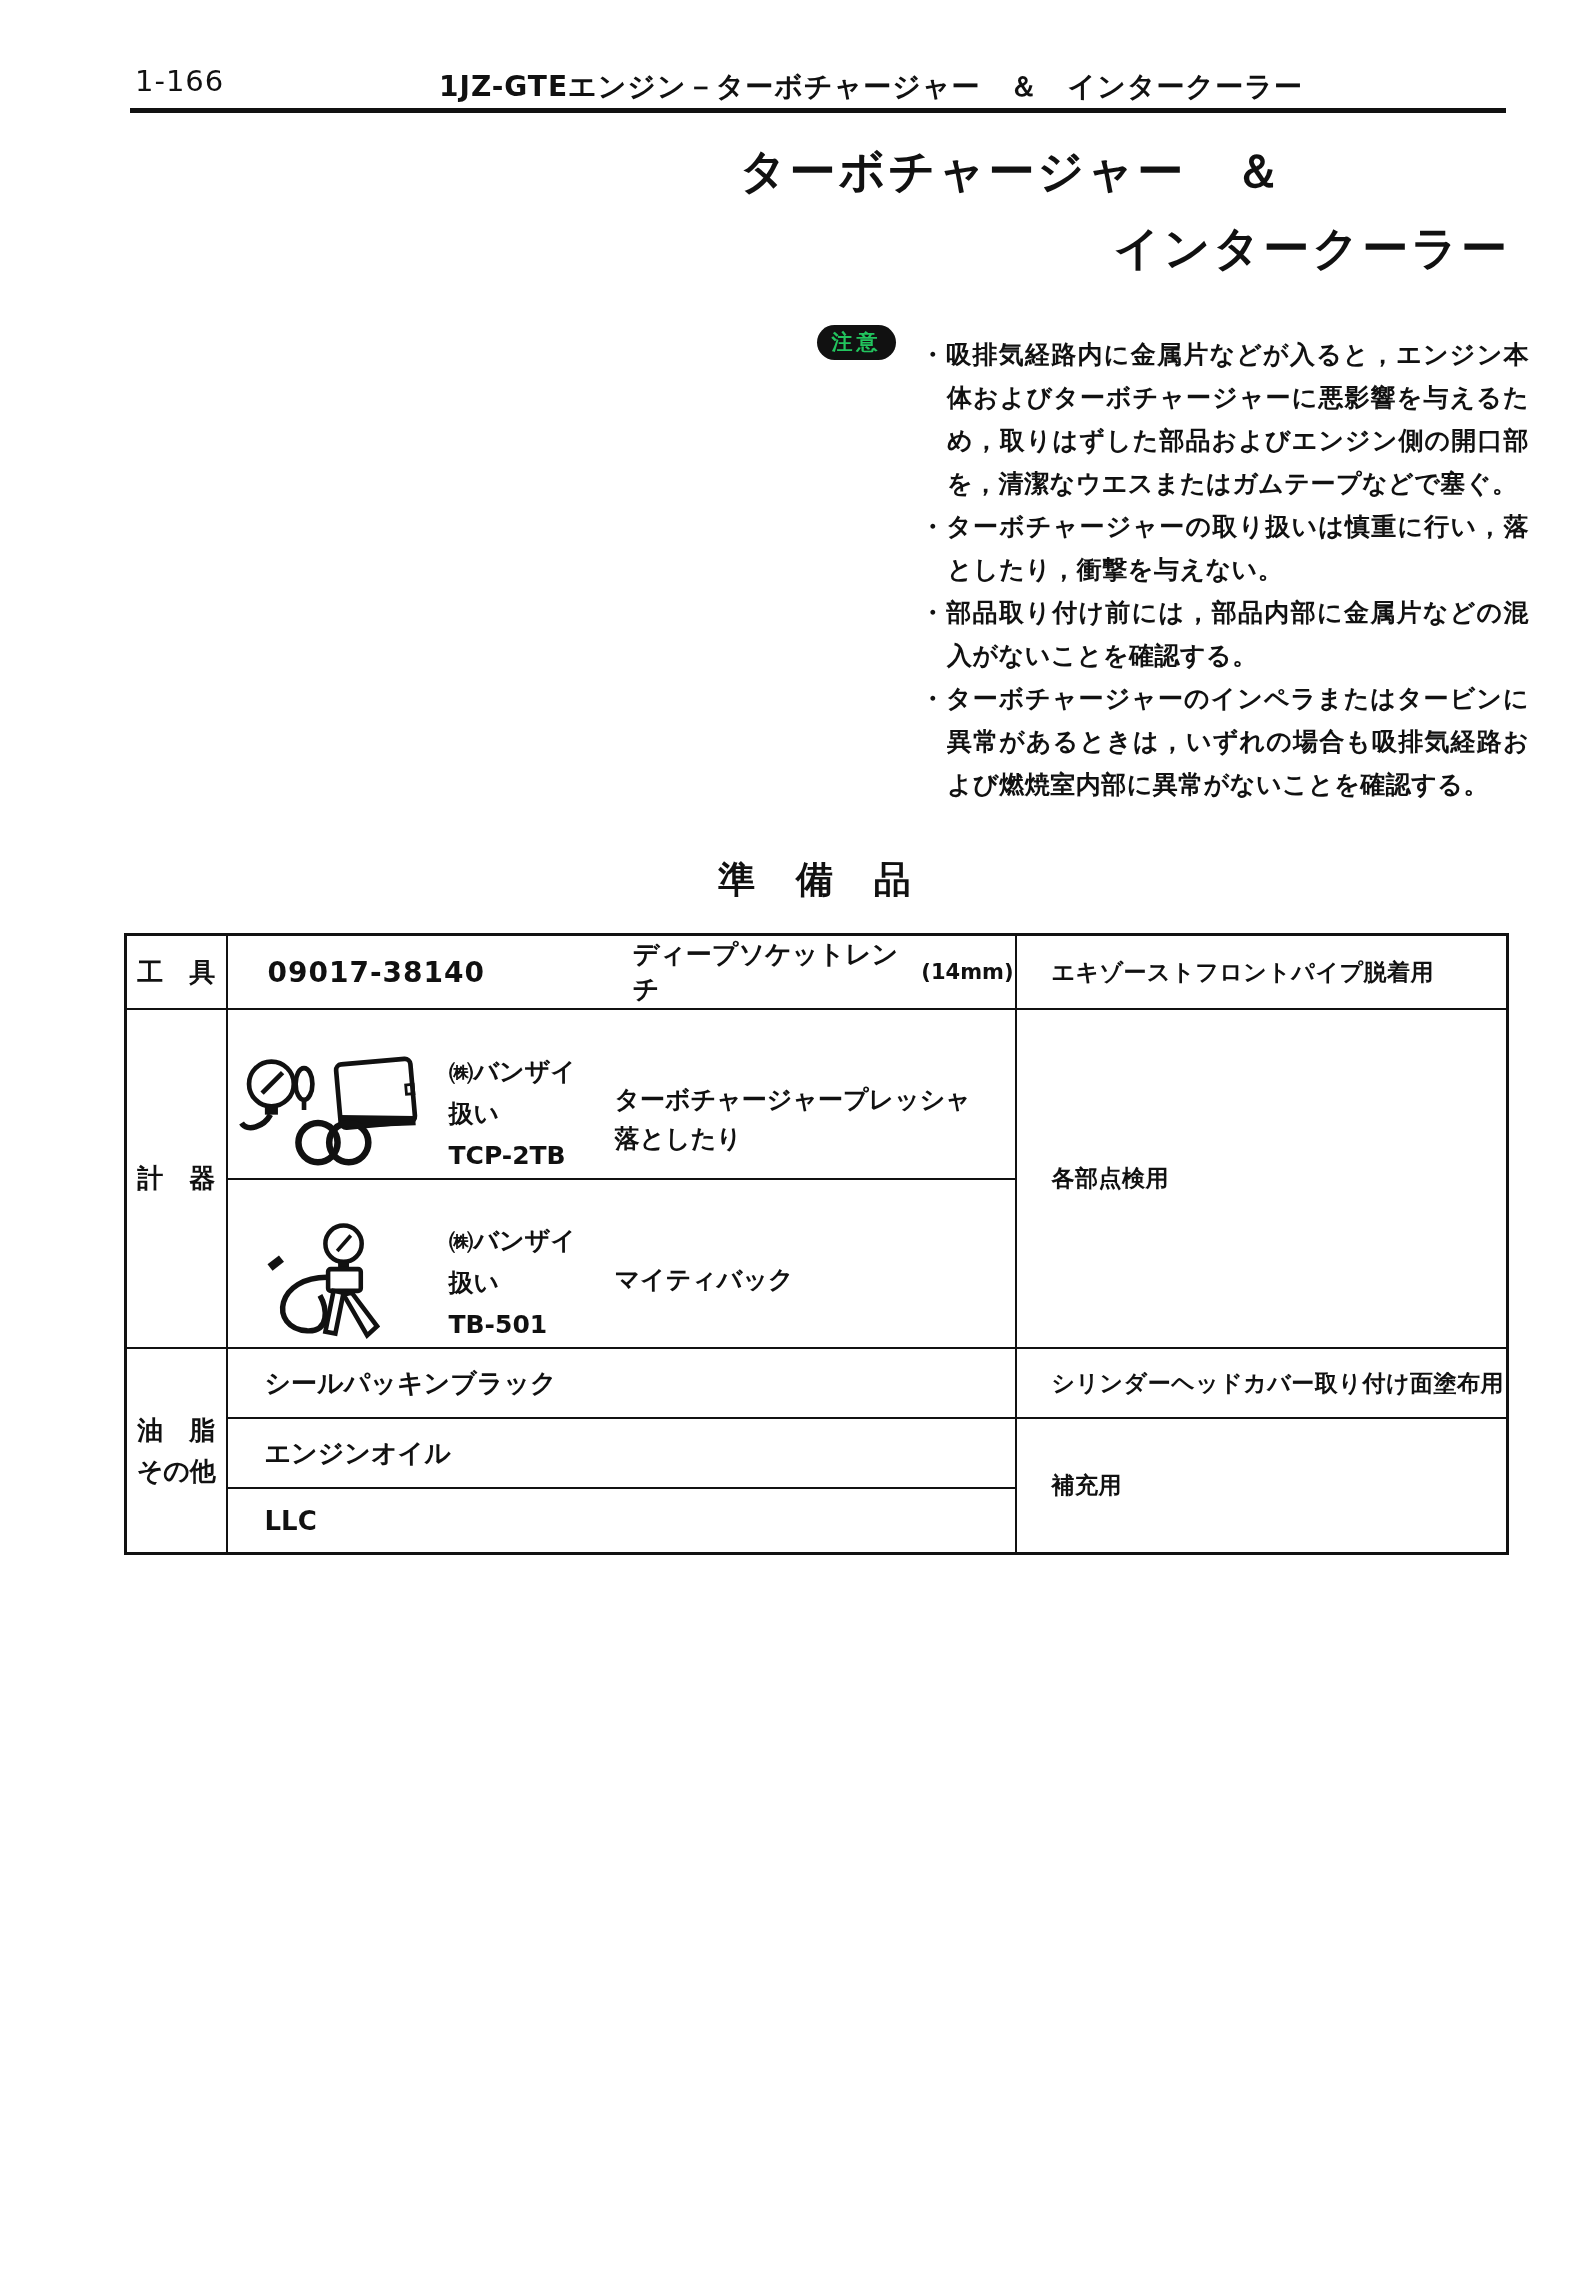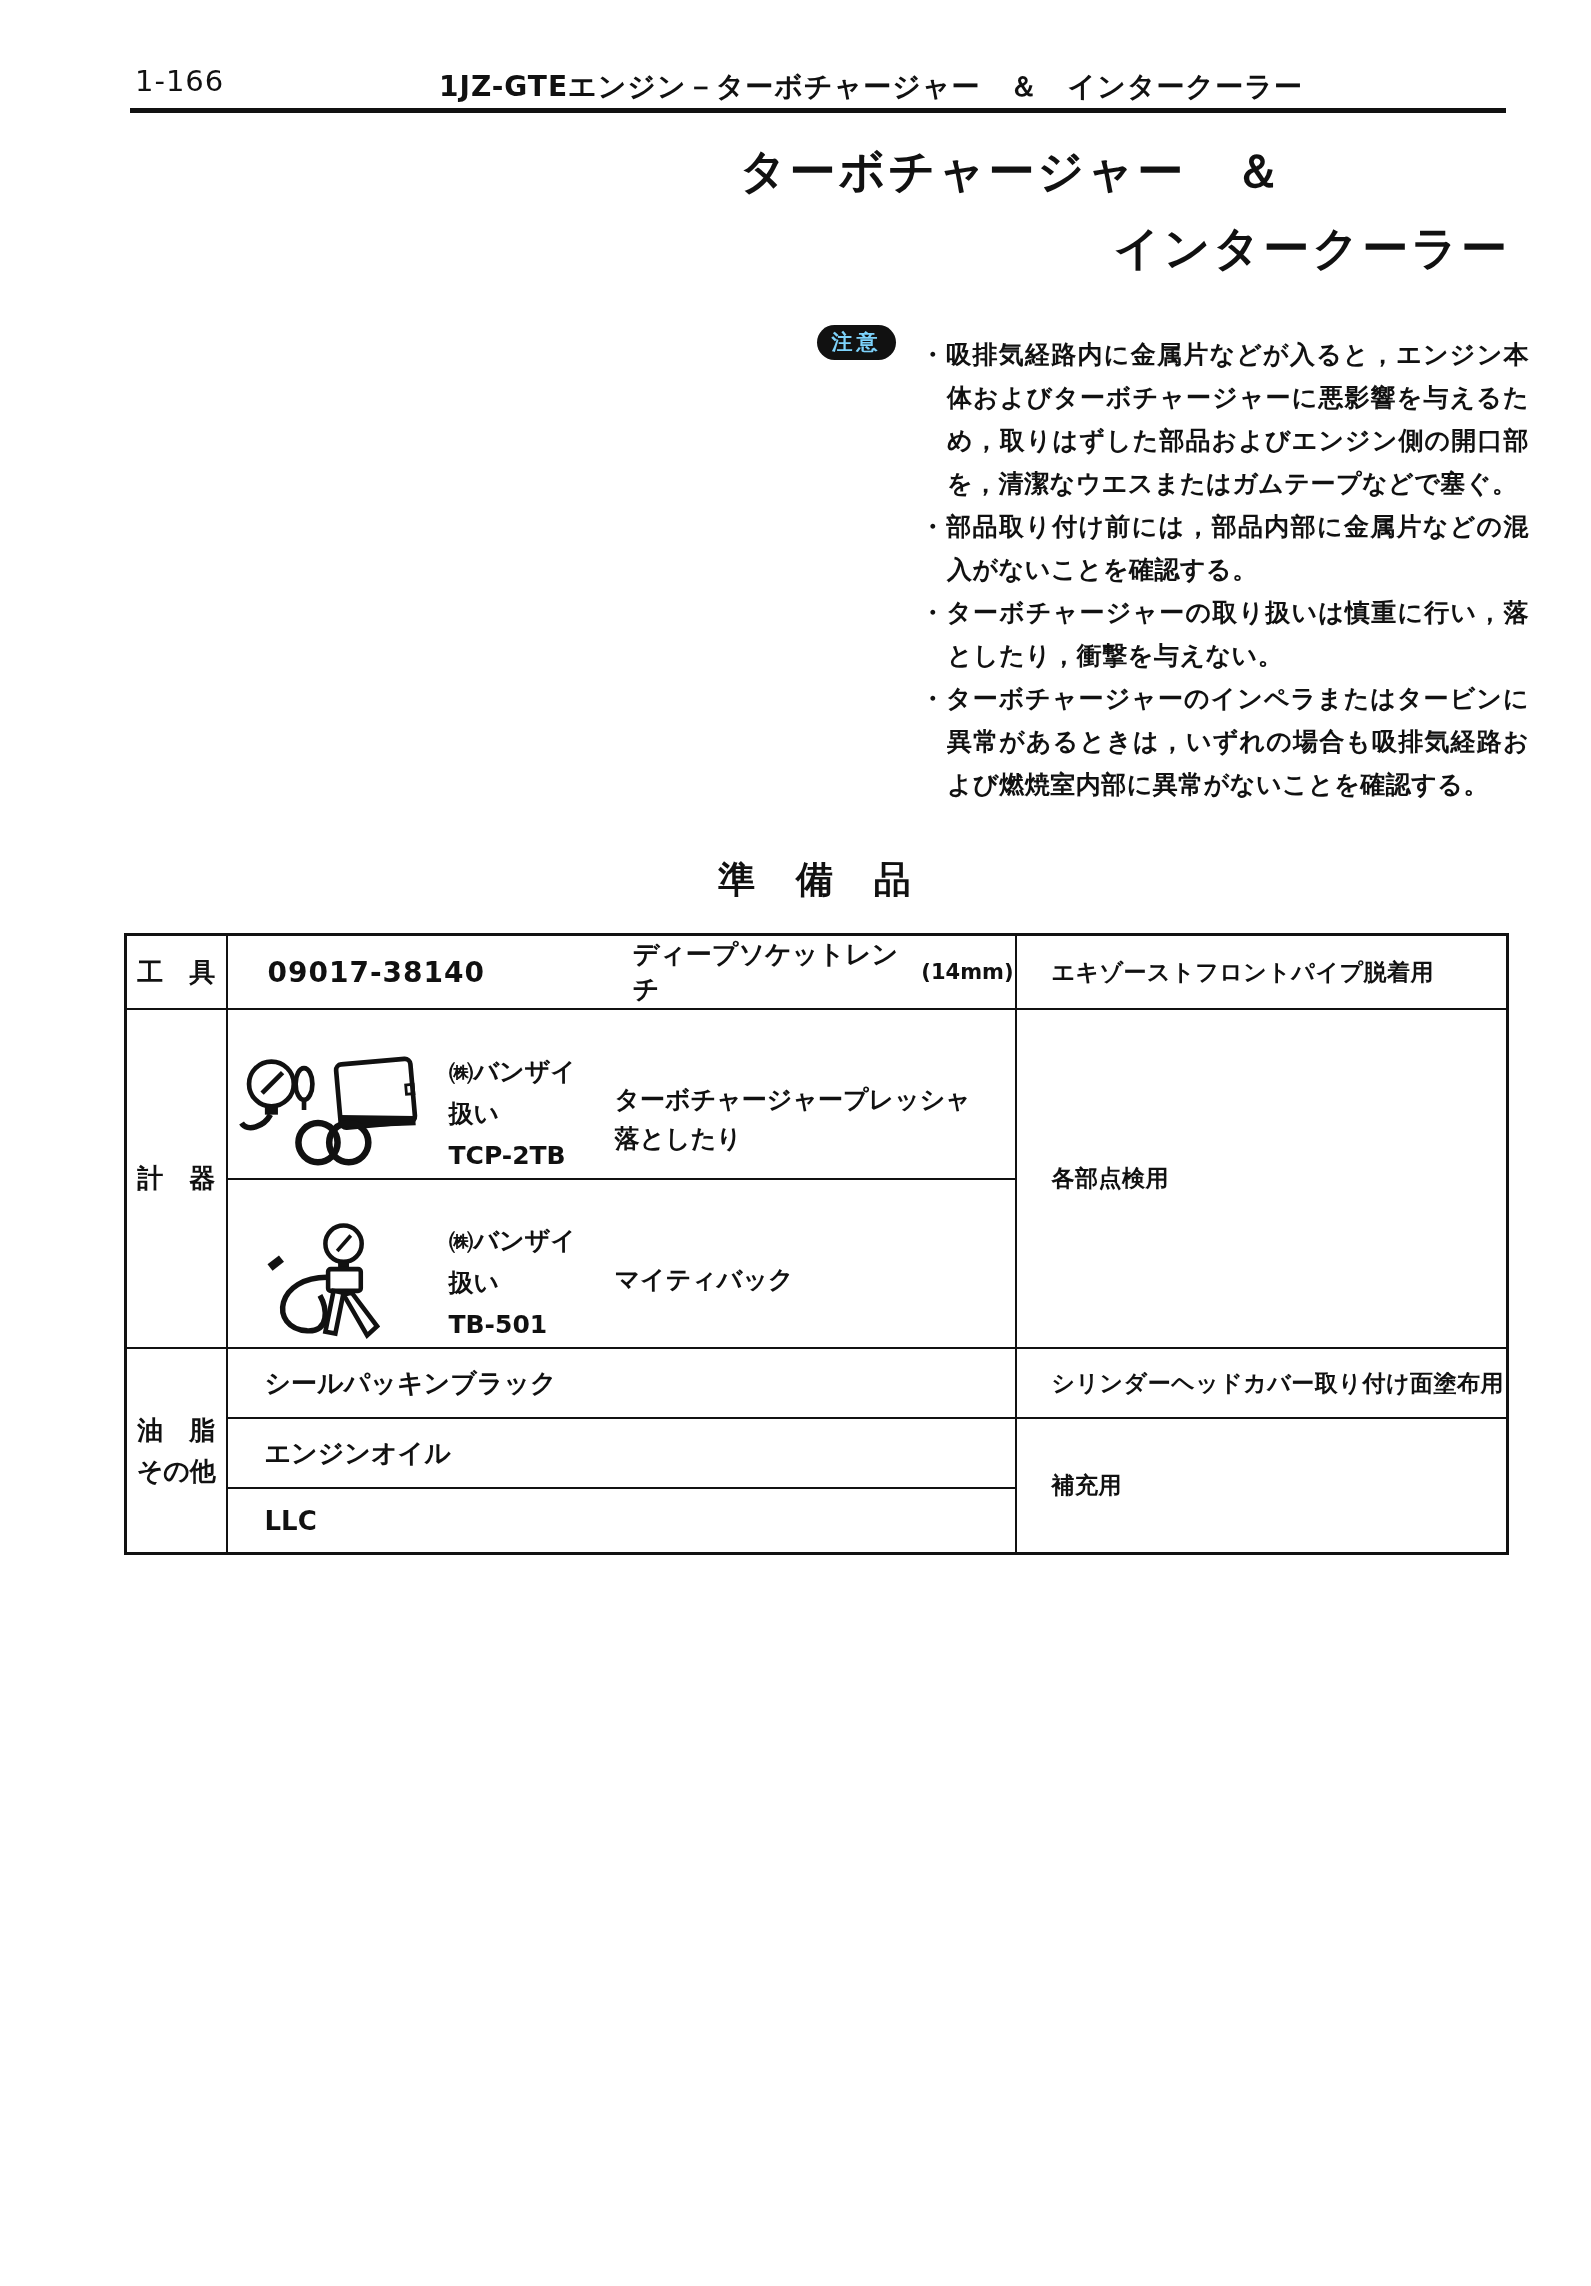"注意" .caution-badge { color: #7dd3fc -> #22c55e }
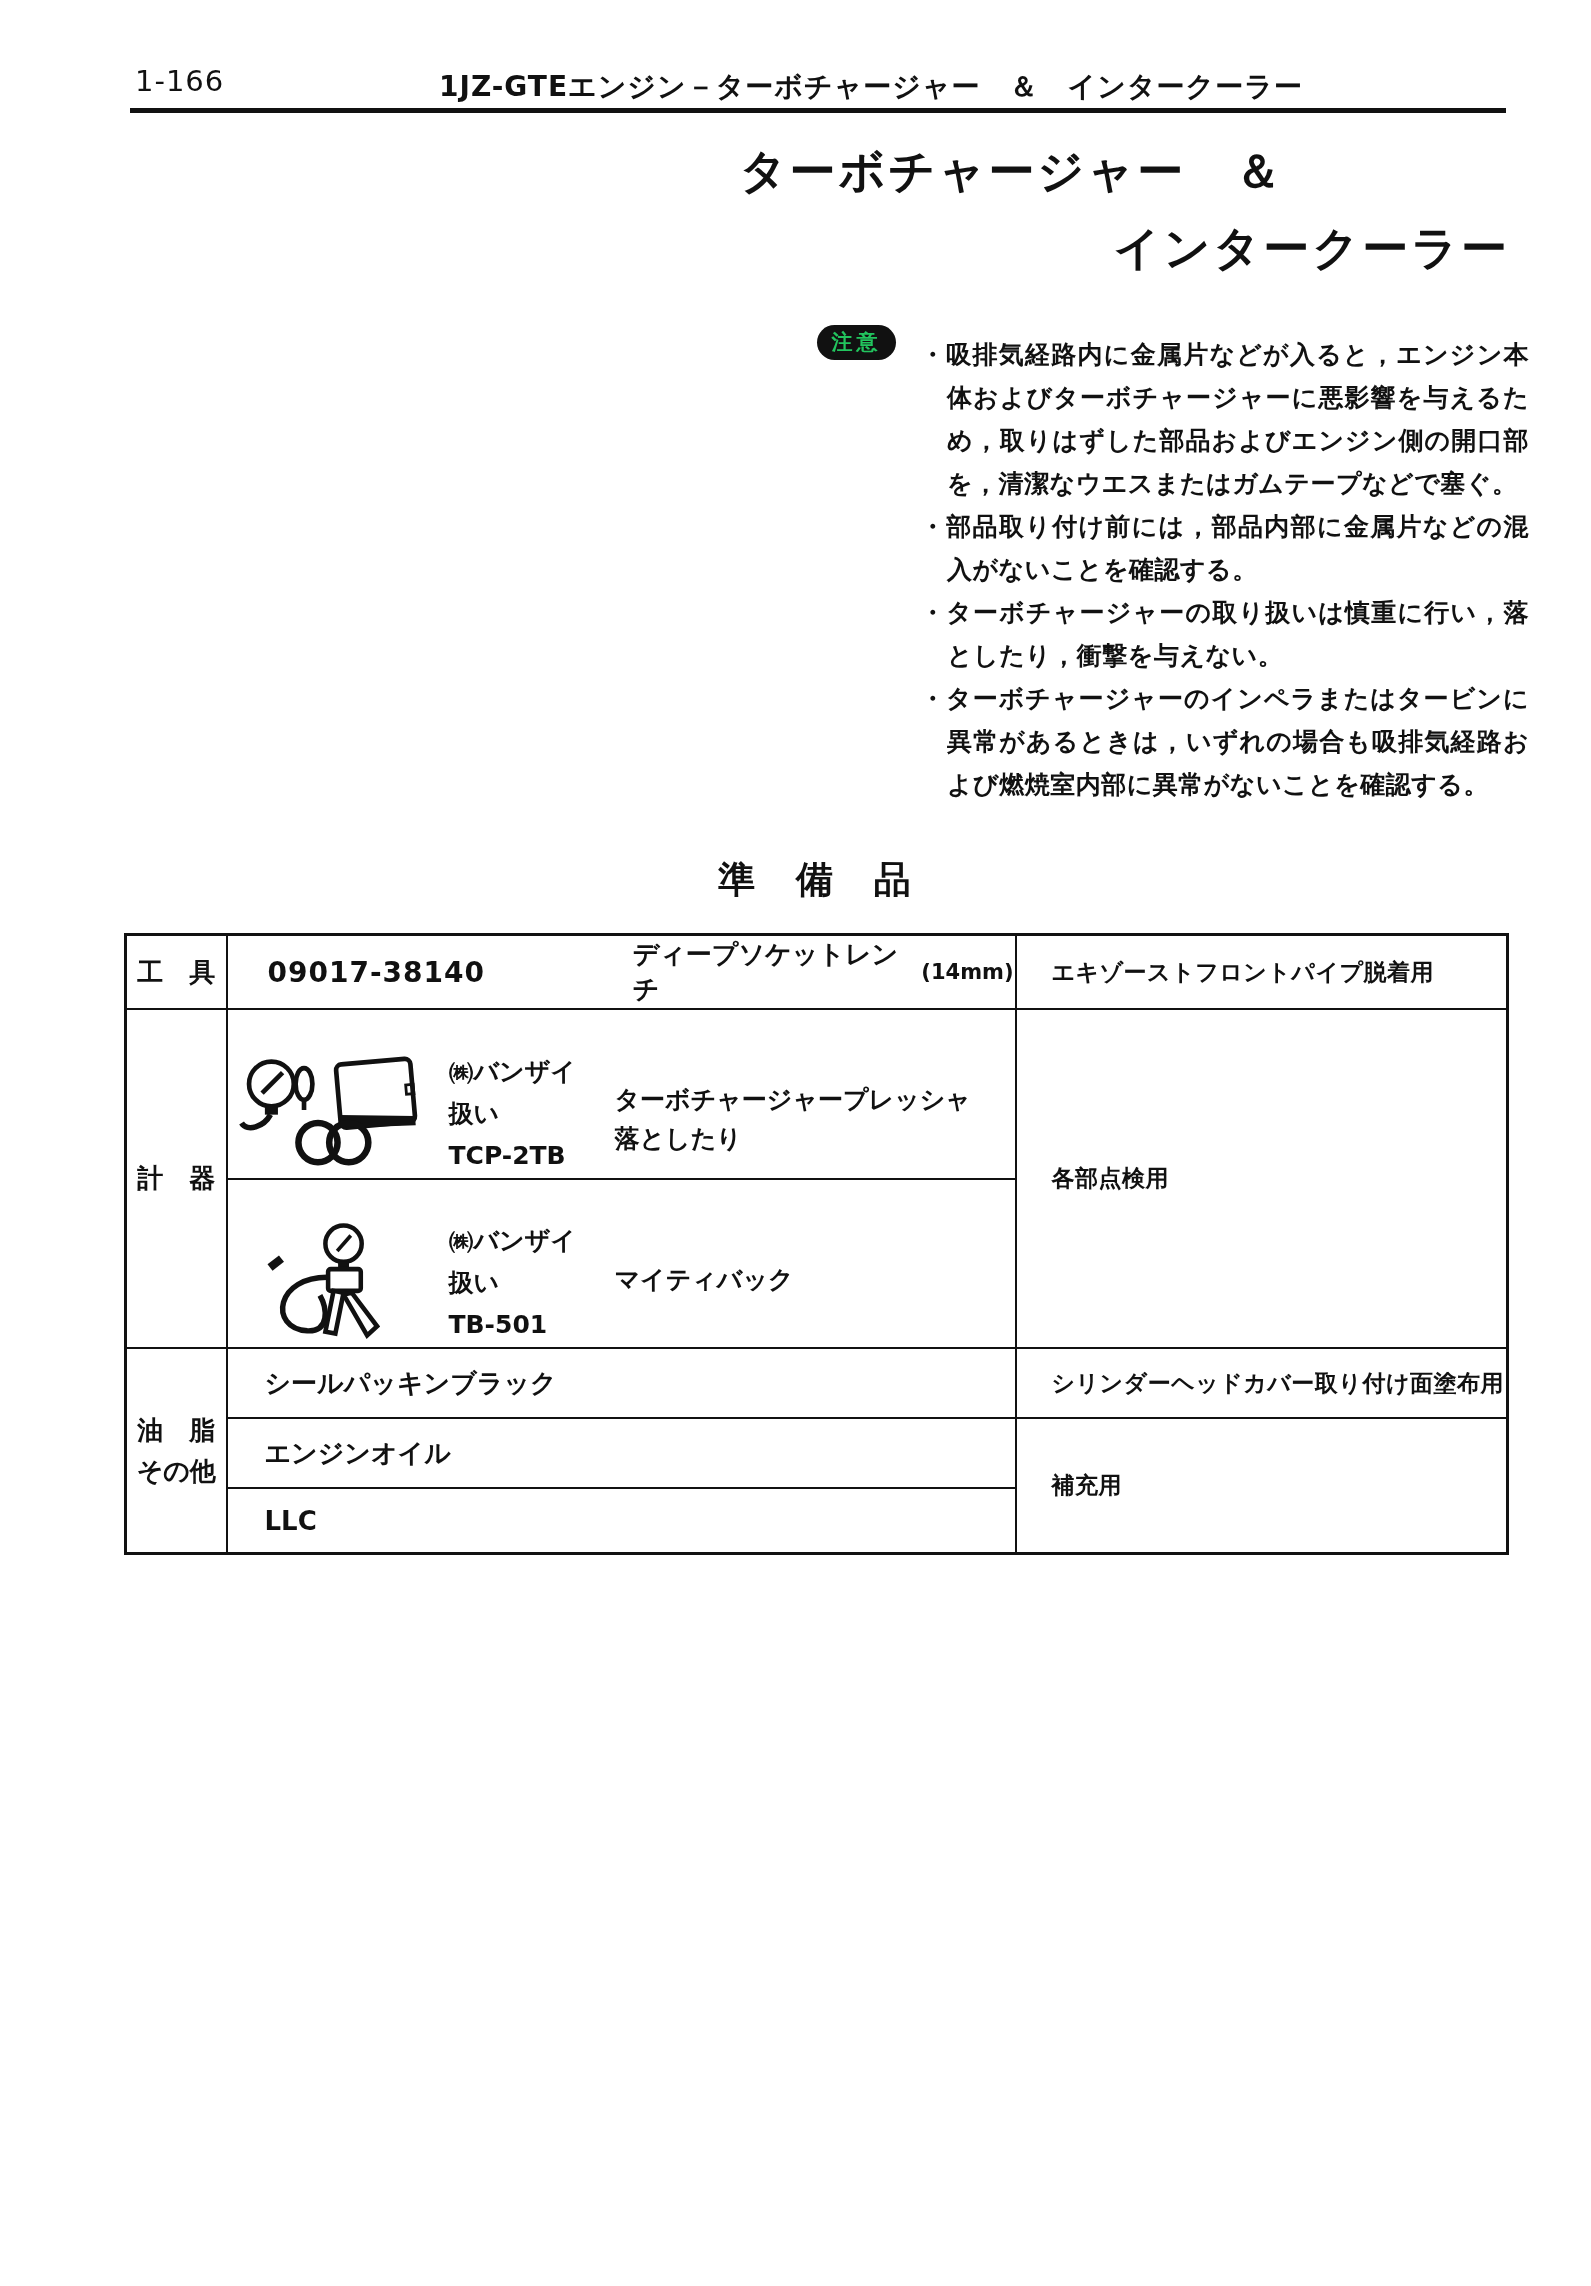"部品取り付け前には，部品内部に金属片などの混入がないことを確認する。" li { order: before "ターボチャージャーの取り扱いは慎重に行い，落としたり，衝撃を与えない。" -> after "ターボチャージャーの取り扱いは慎重に行い，落としたり，衝撃を与えない。" }
